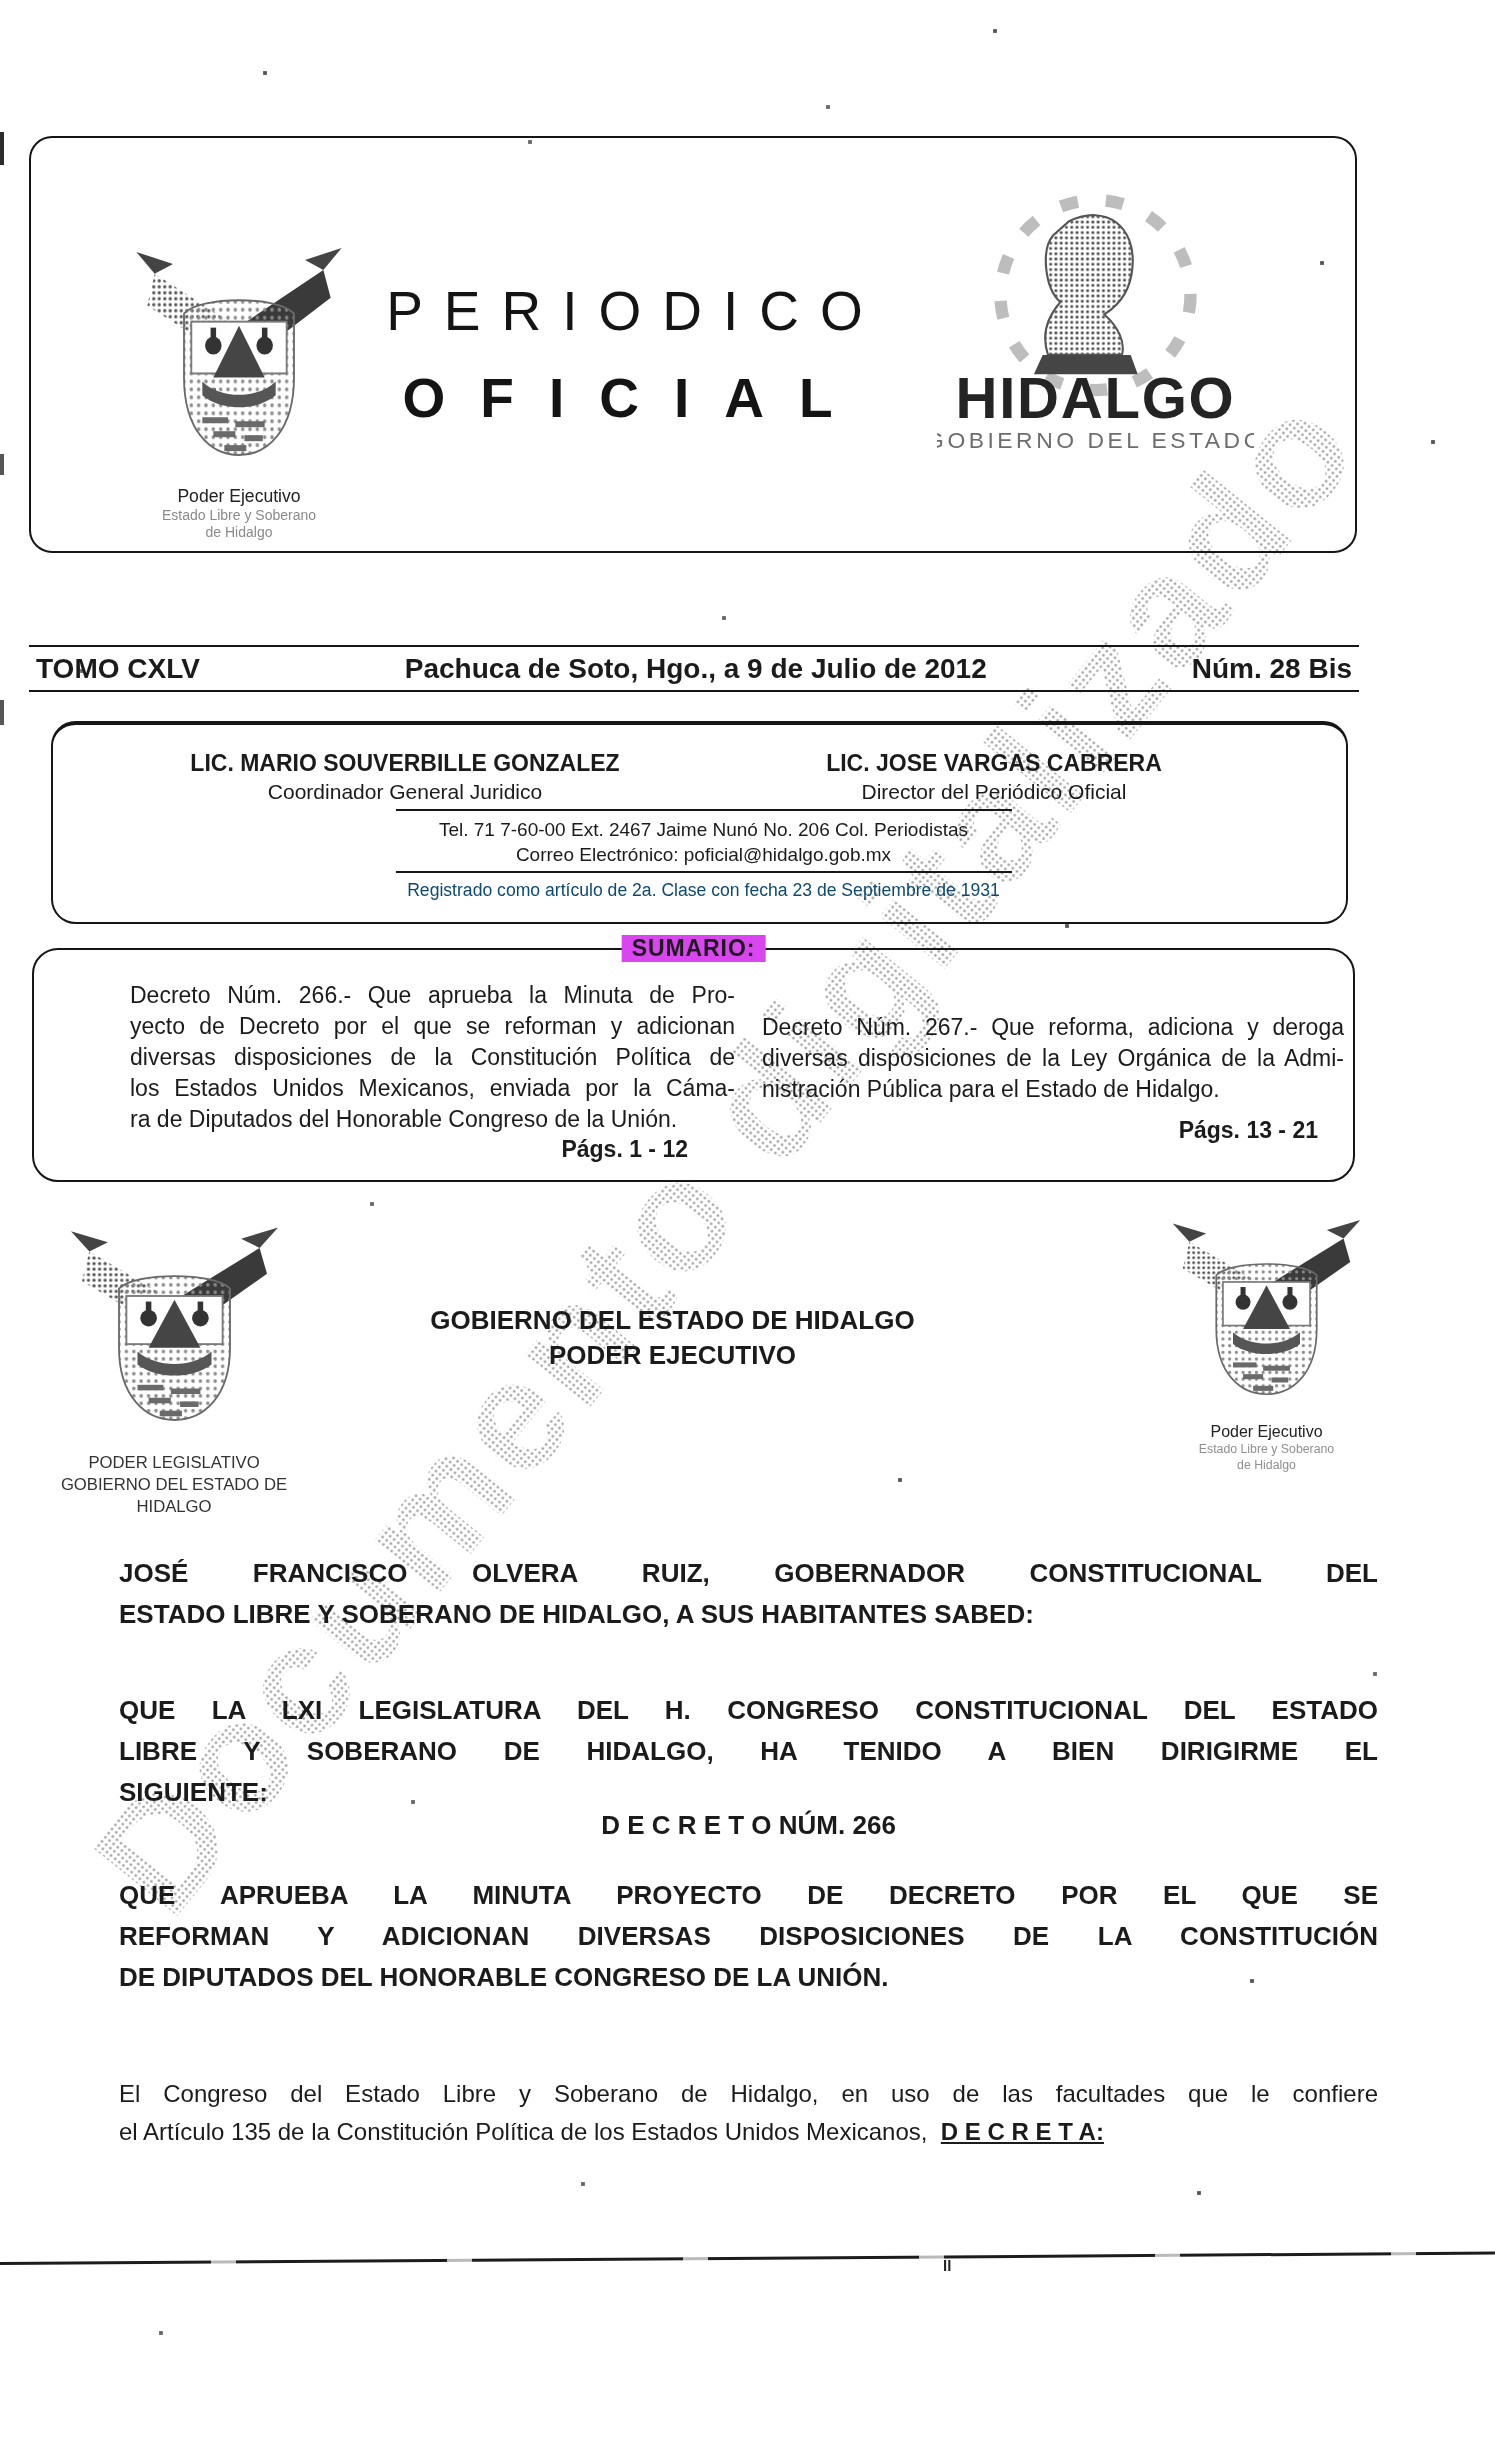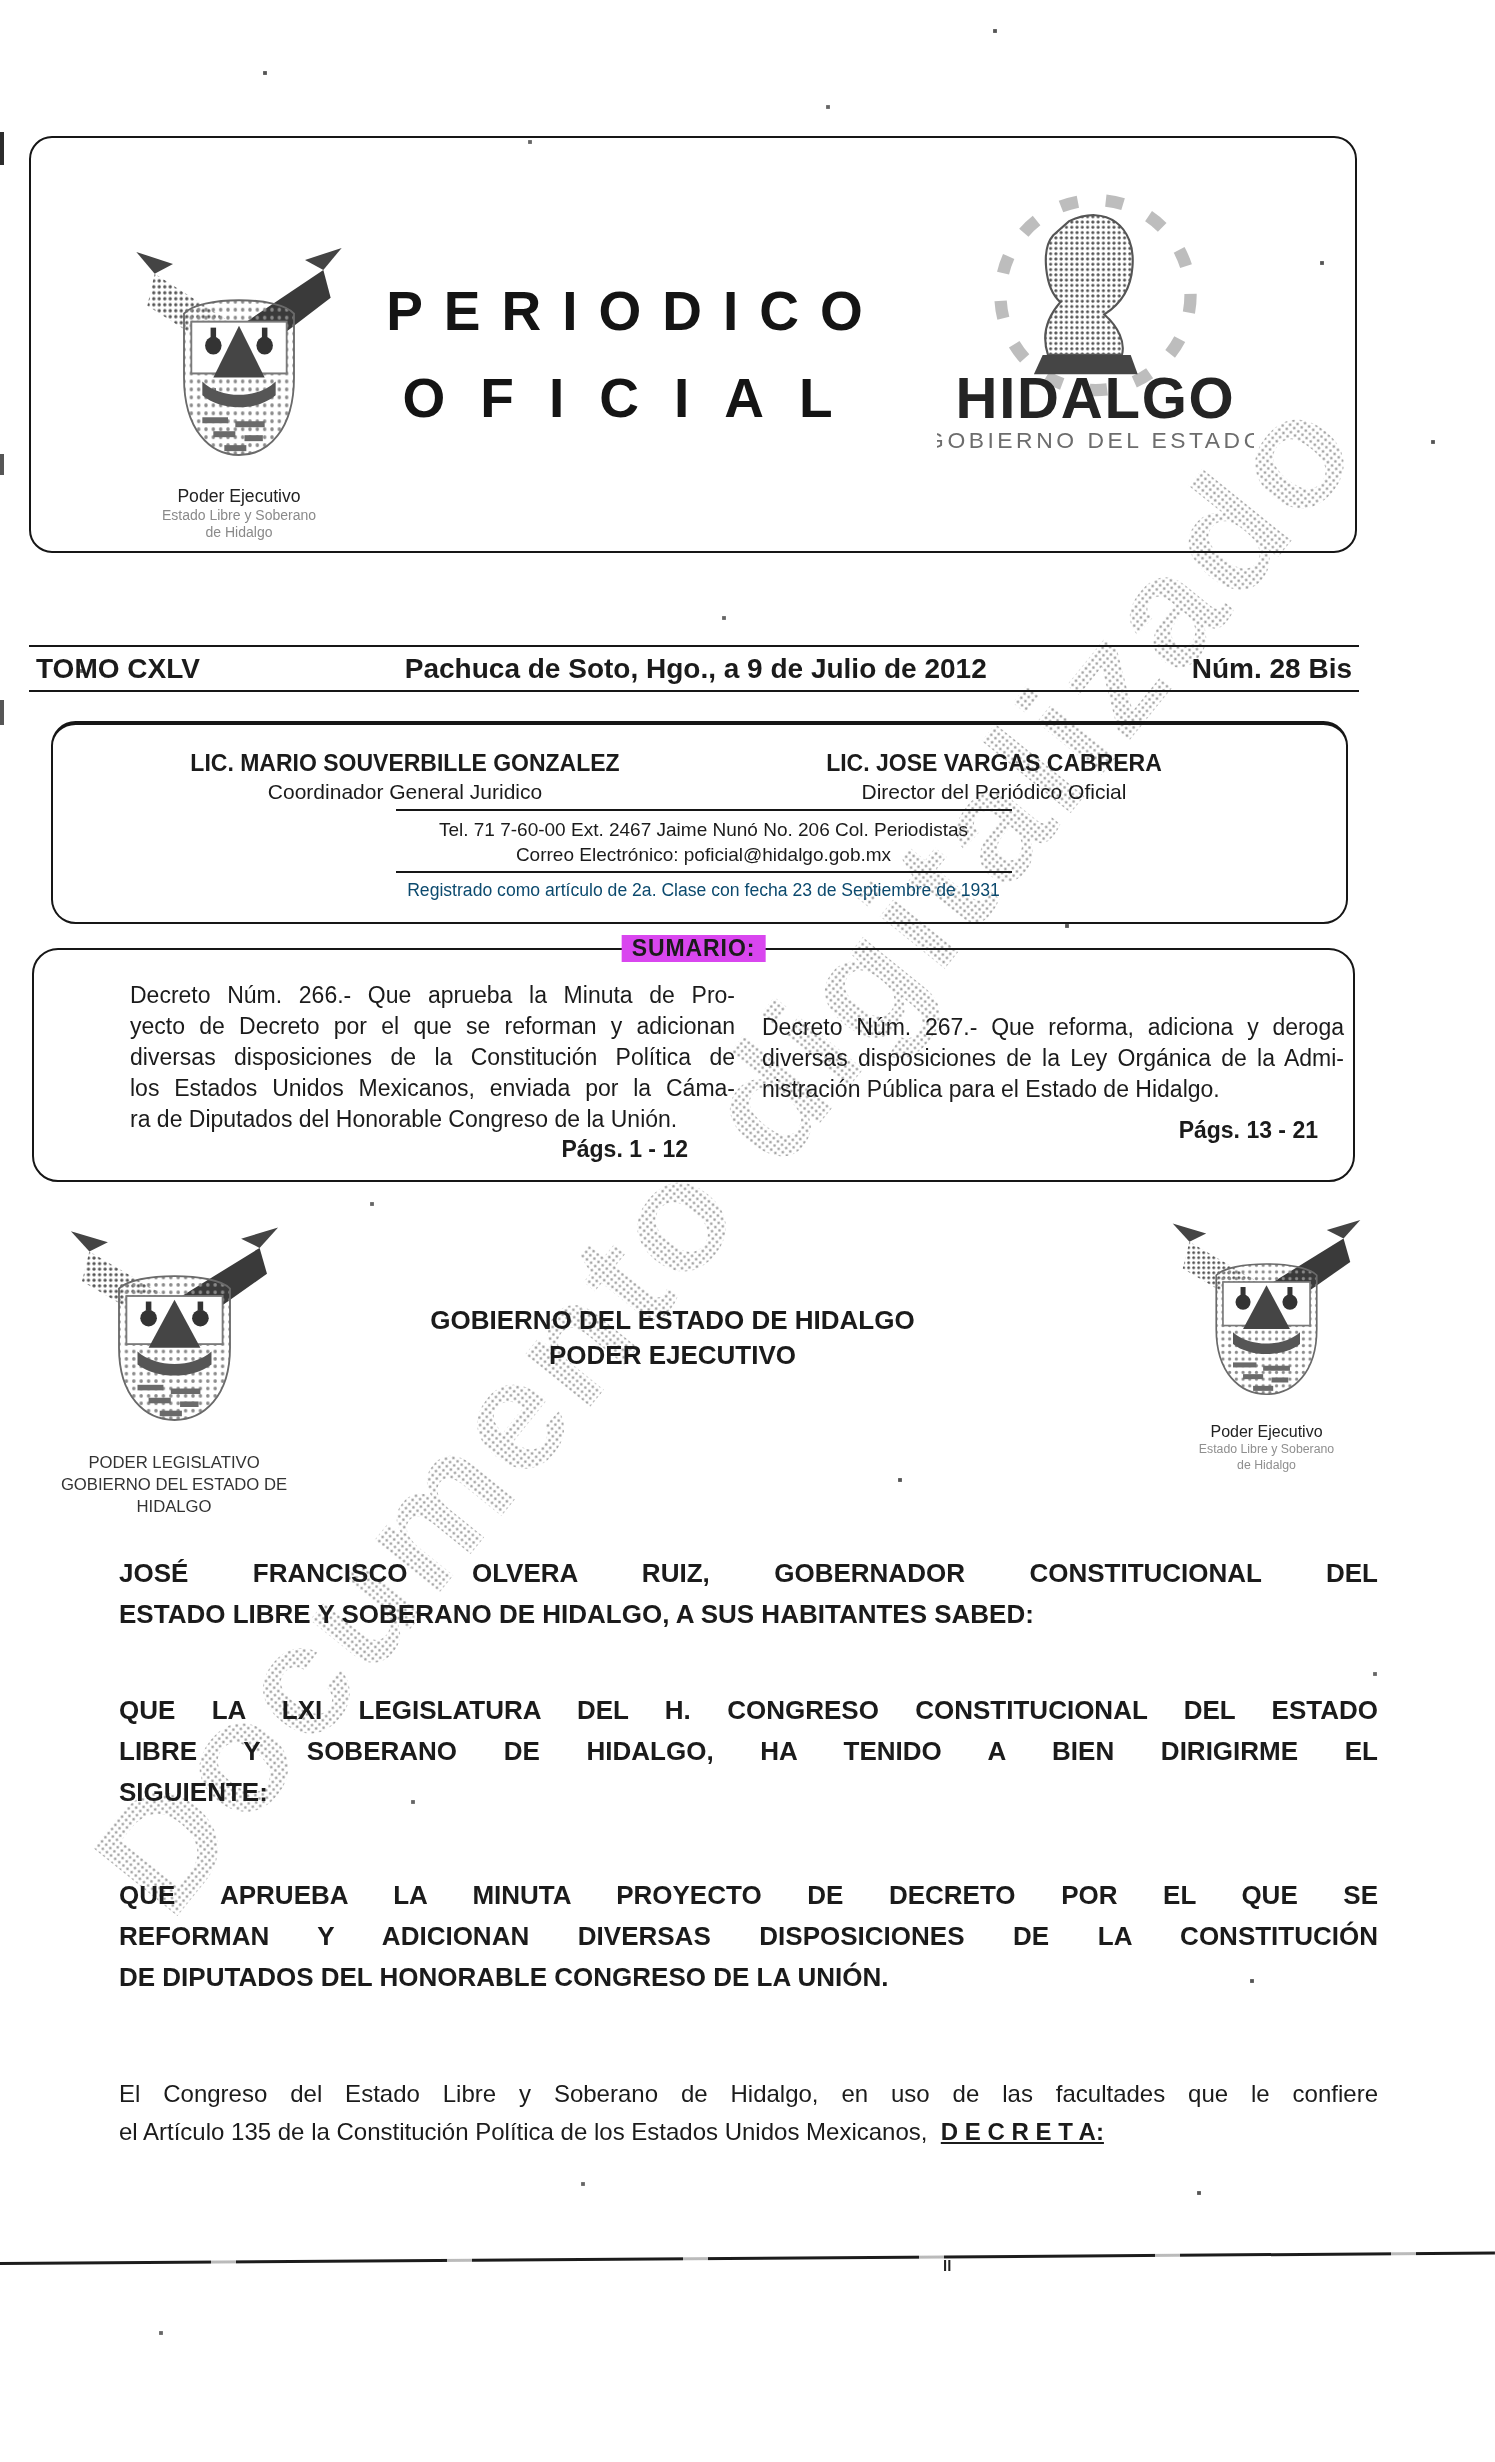"PERIODICO" .m-title-l1 { font-weight: bold -> normal }
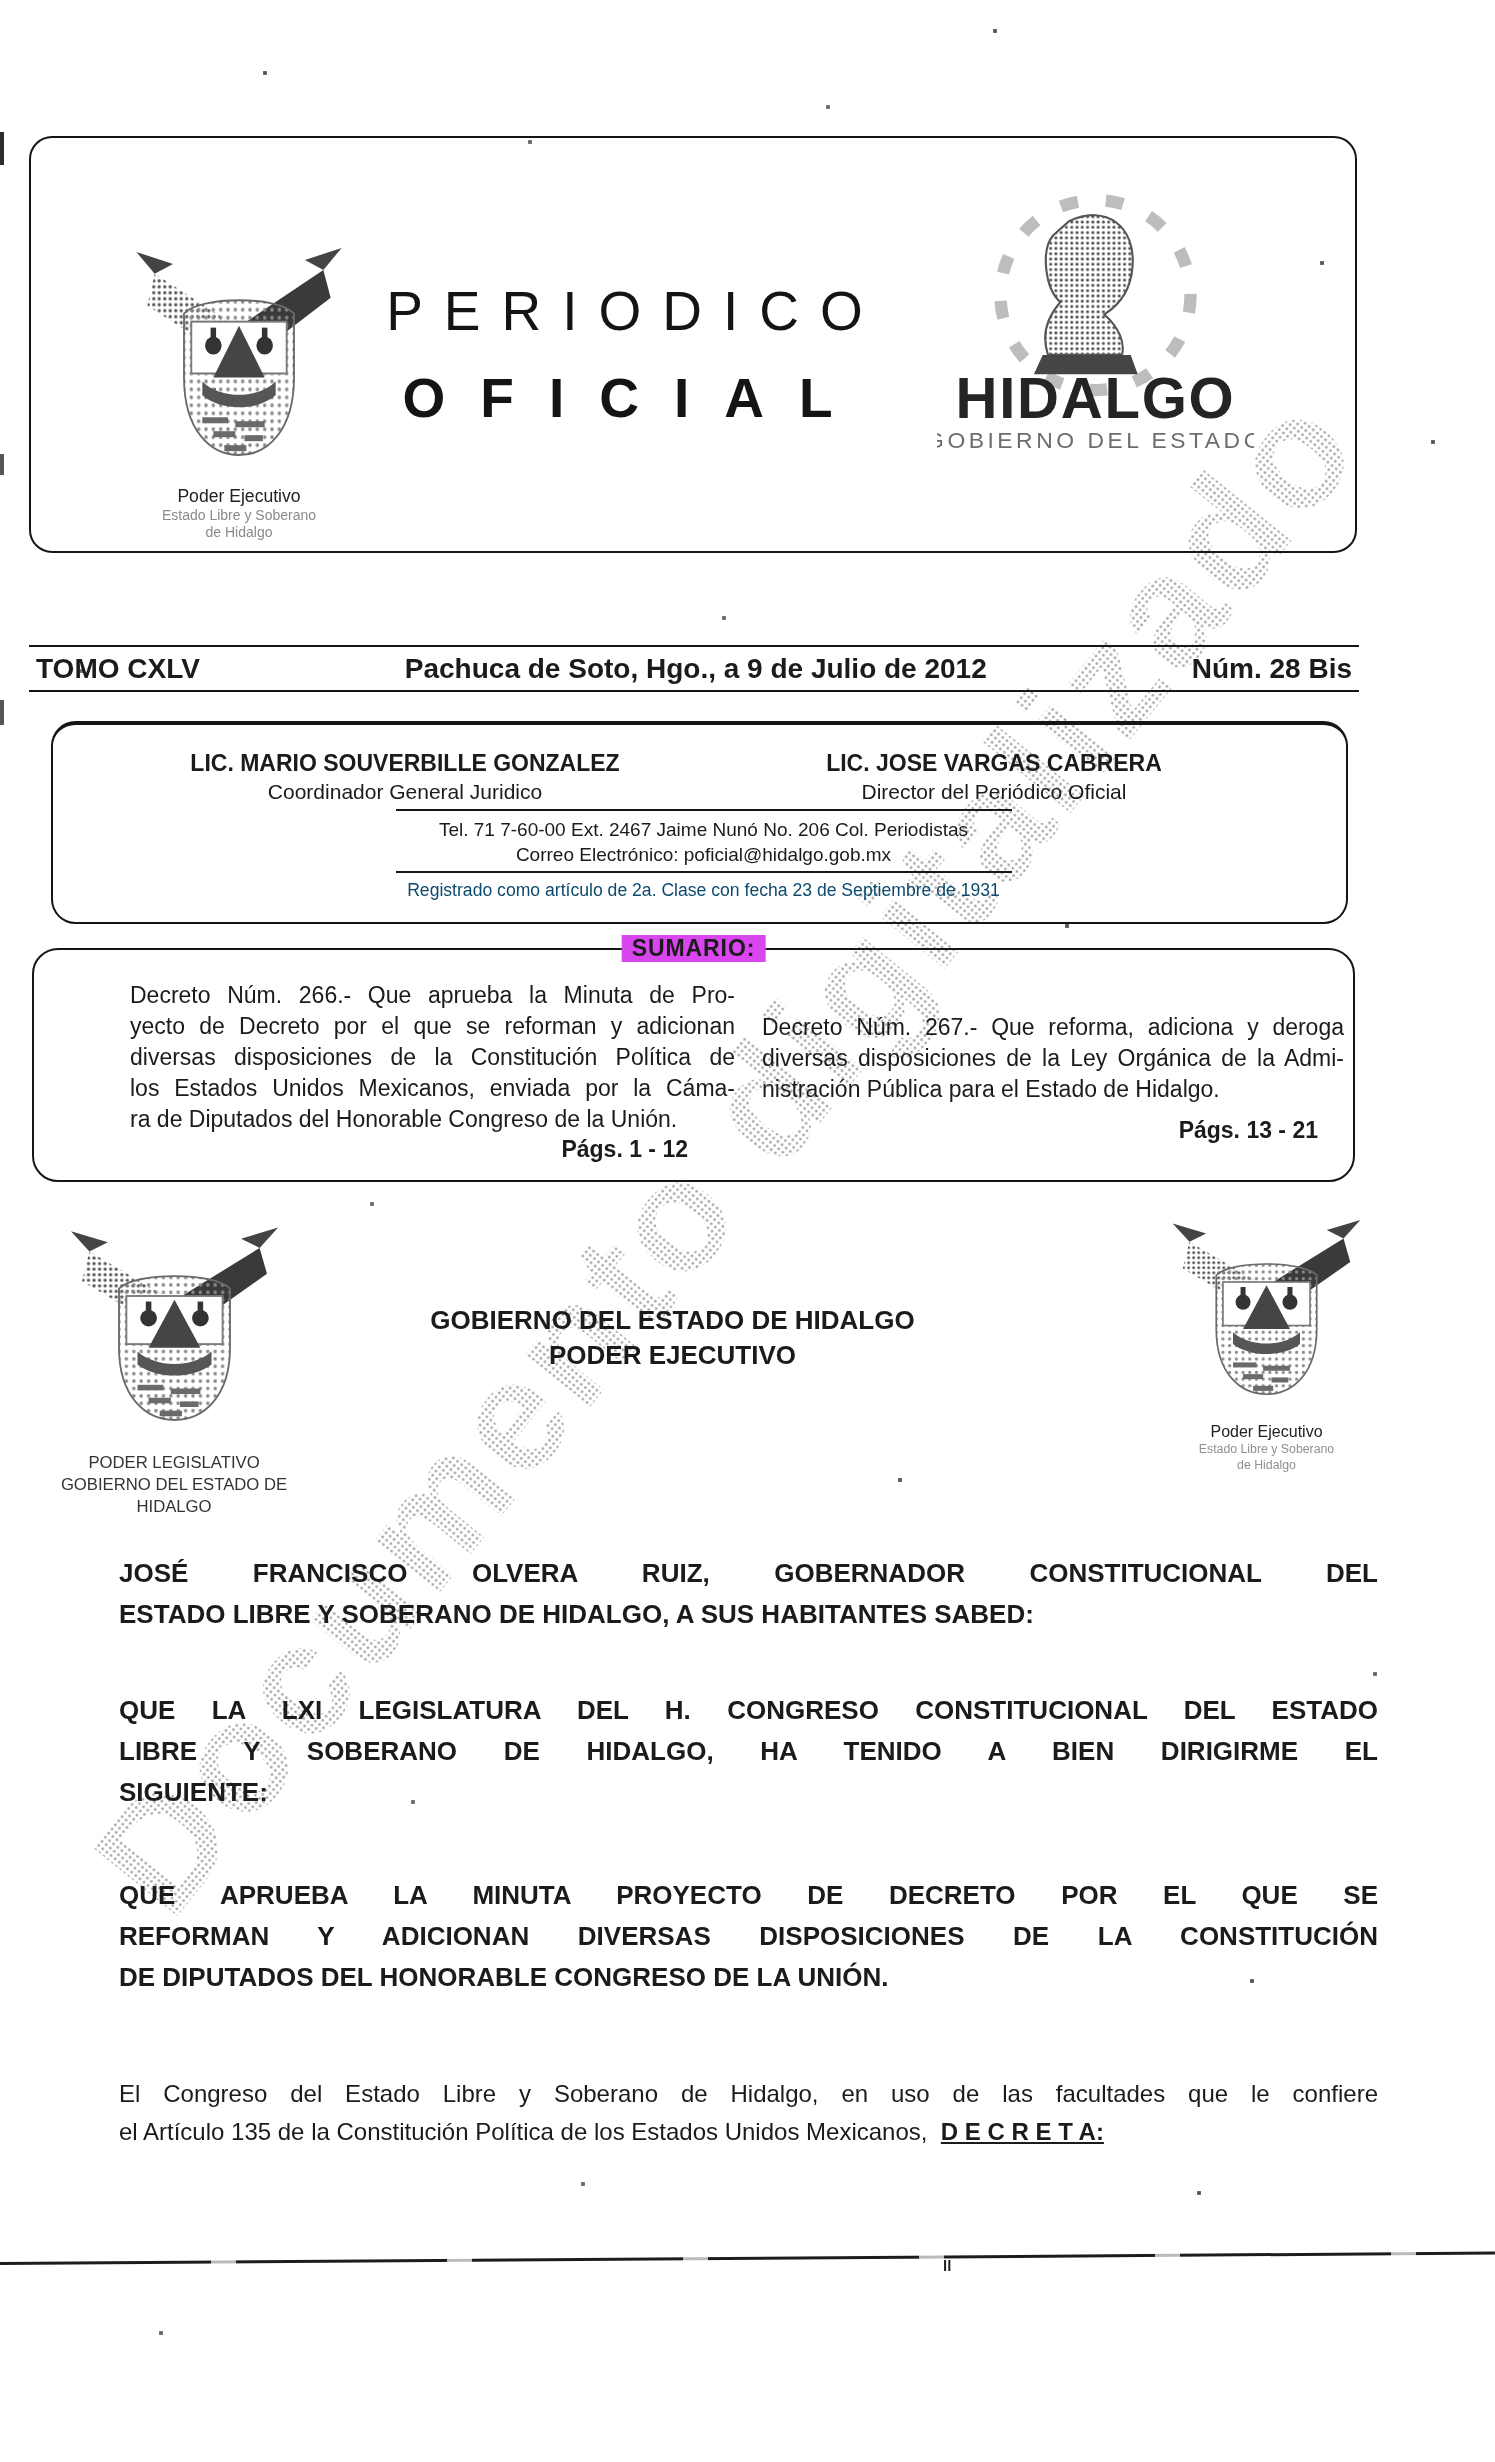"D E C R E T O" div.layer { html: none -> <div>D E C R E T O NÚM. 266</div> }
